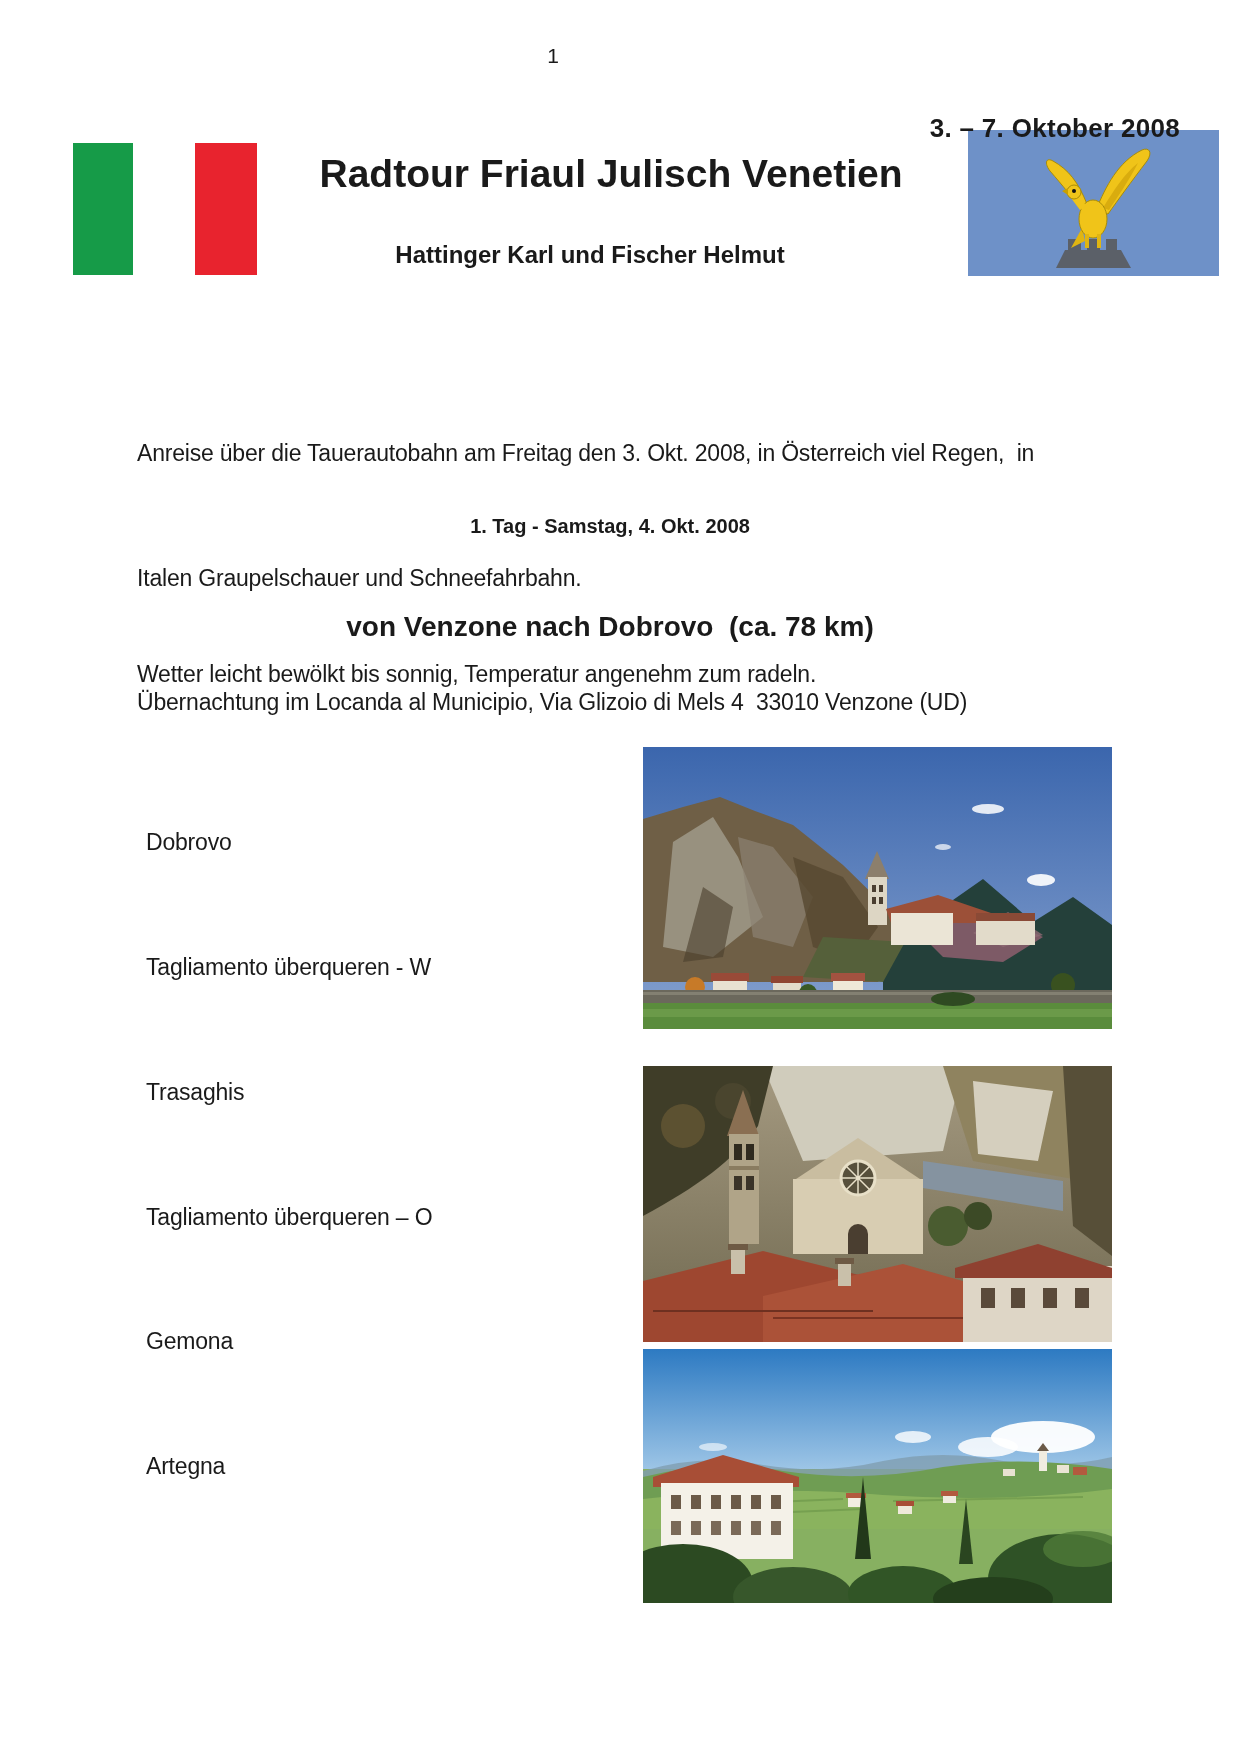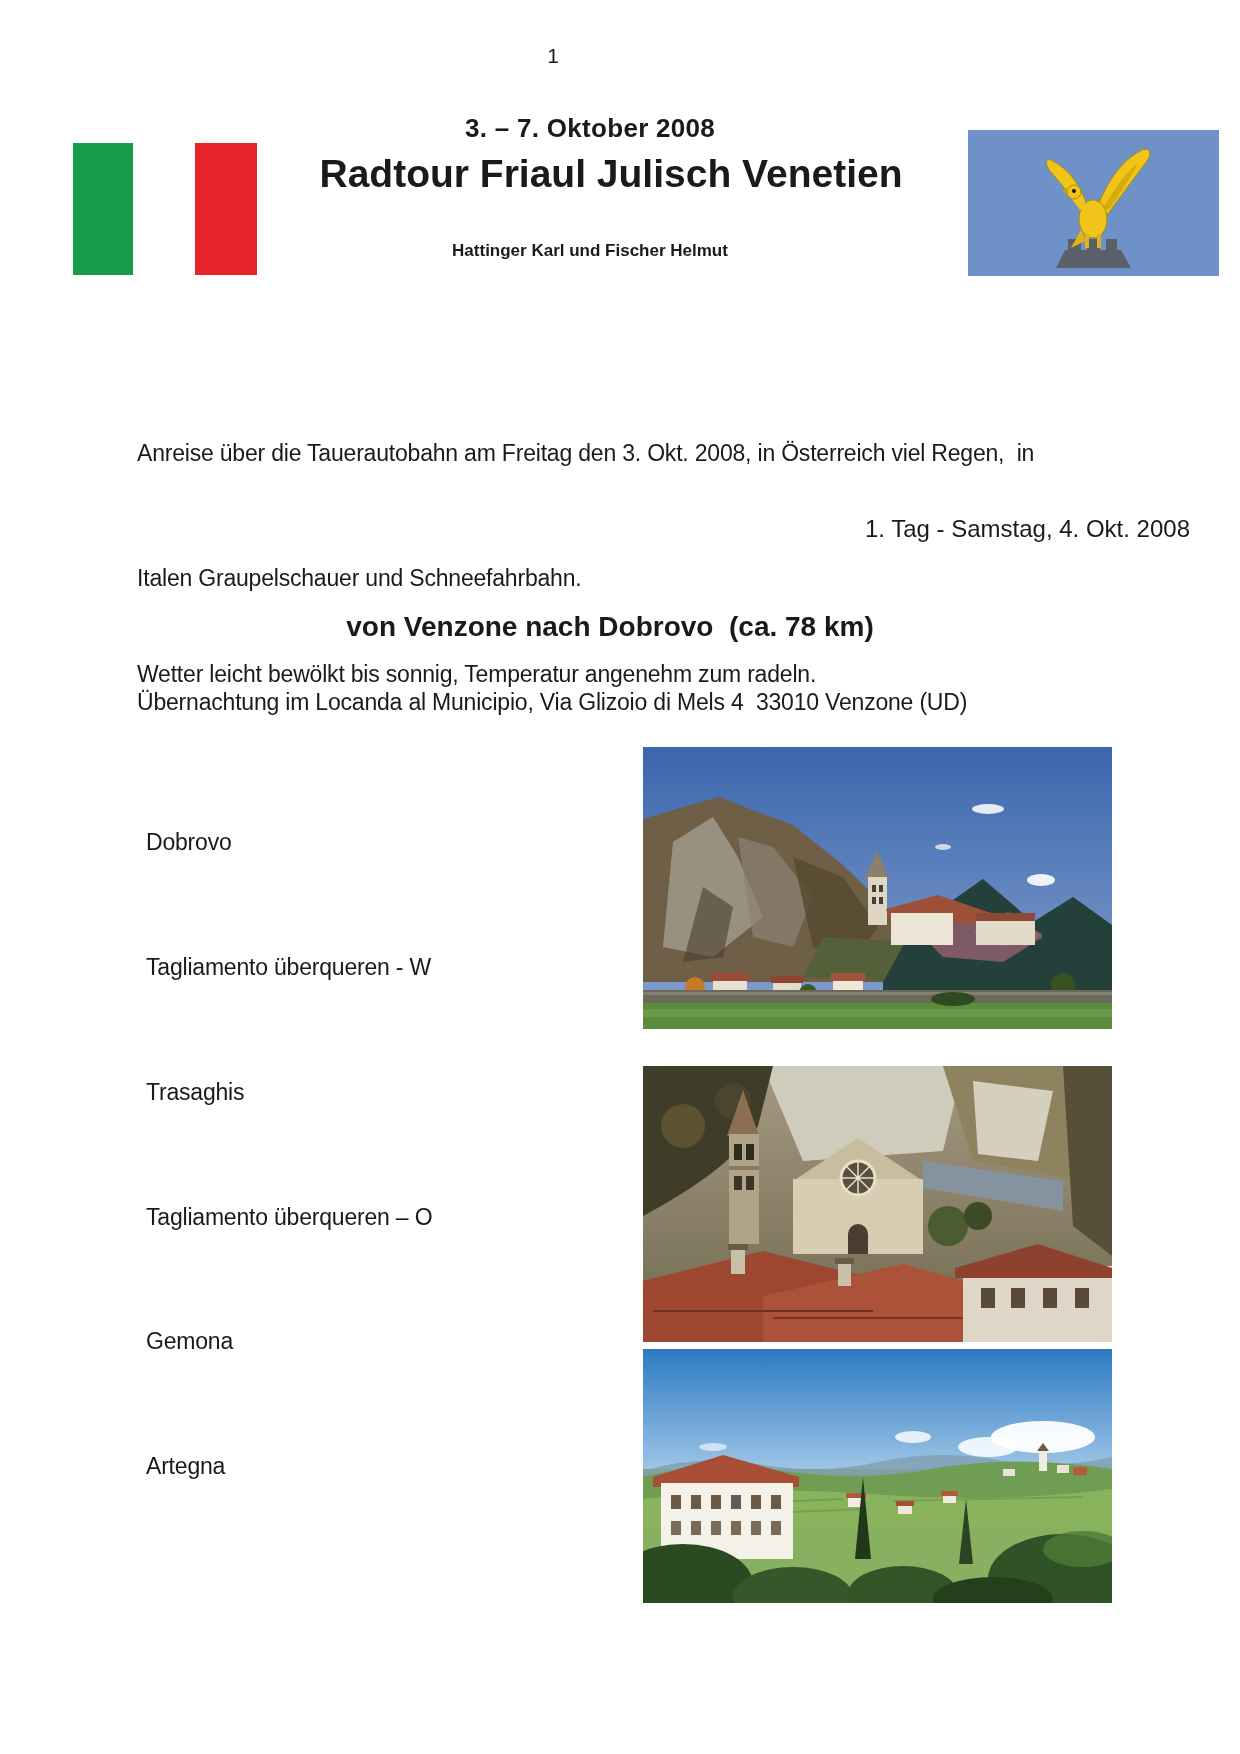"3. – 7. Oktober 2008" .daterange { text-align: none -> right }
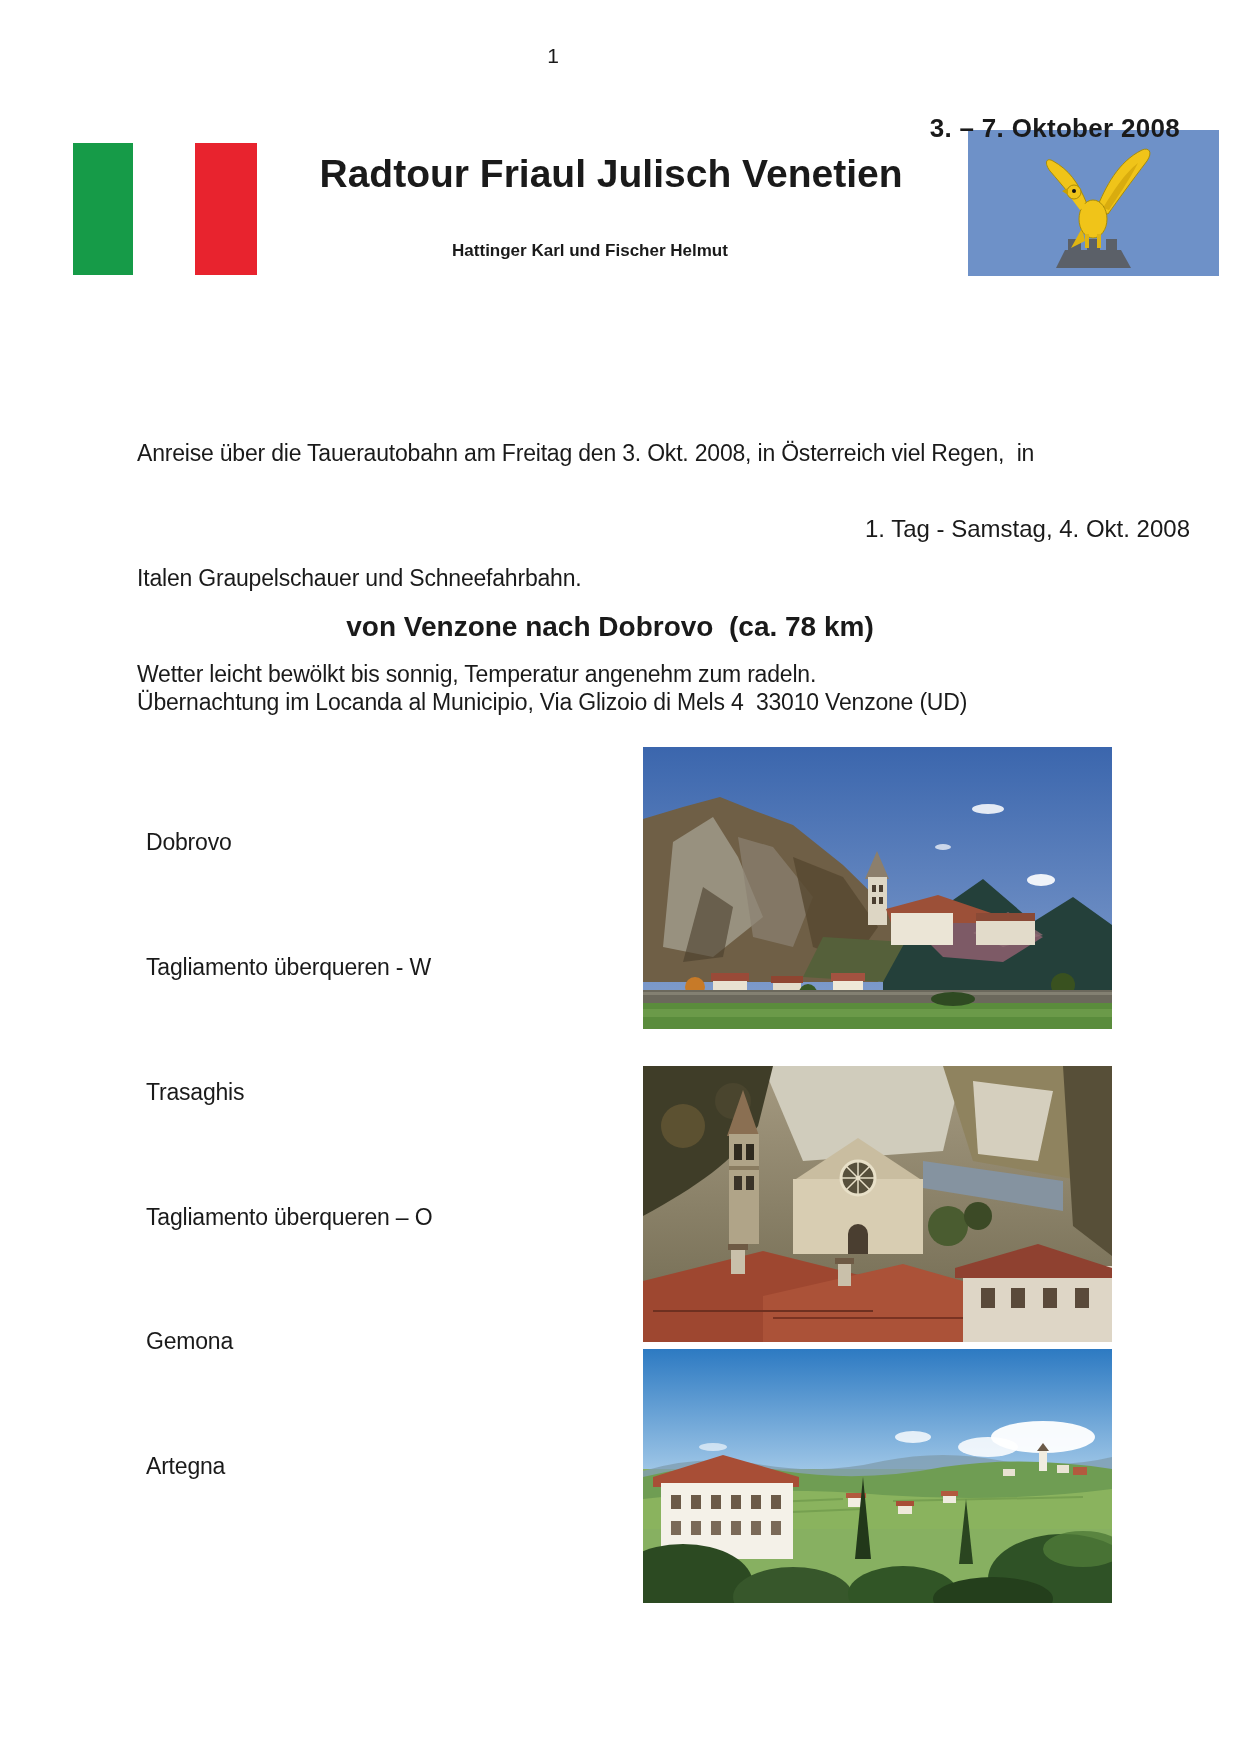"Hattinger Karl und Fischer Helmut" .authors { font-size: 17px -> 24px }
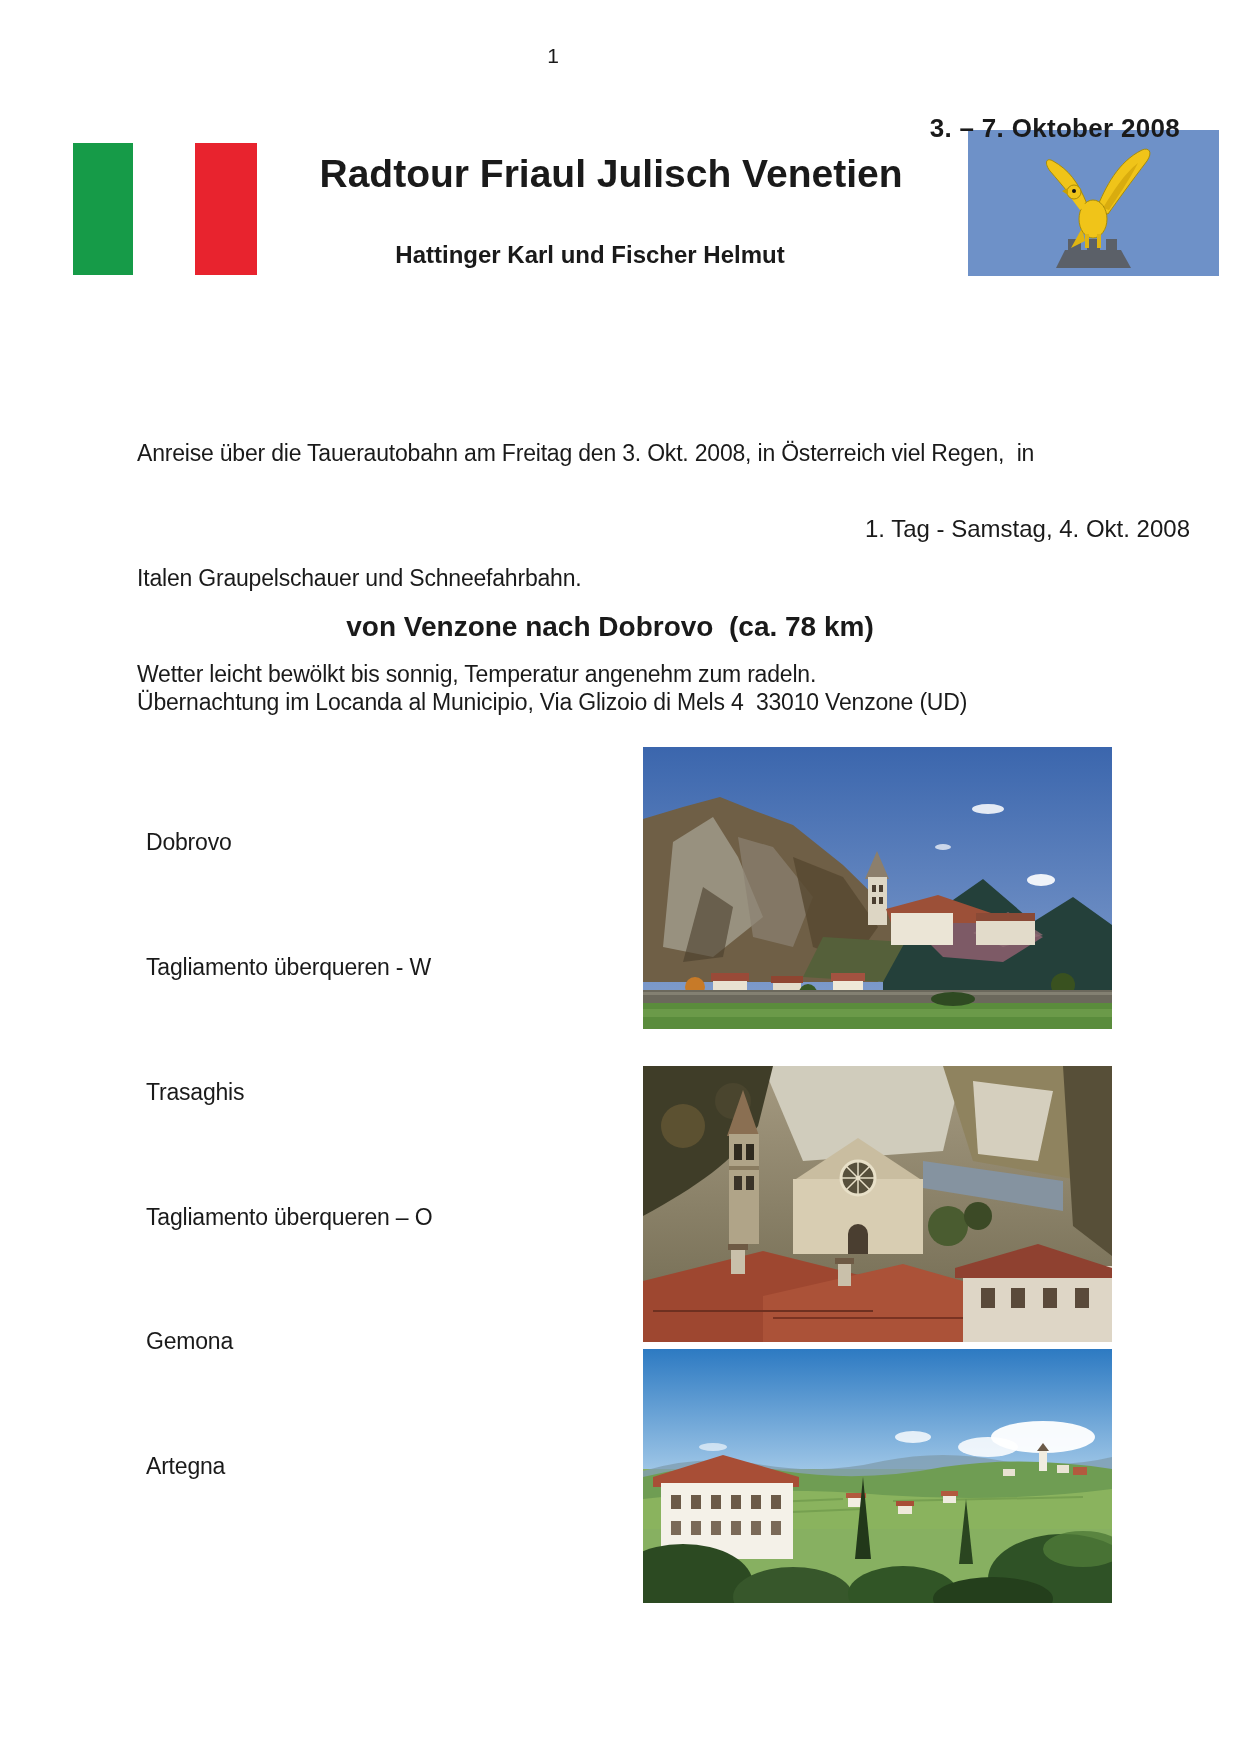"1. Tag - Samstag, 4." .dayhead { font-size: 24px -> 20px; font-weight: normal -> bold; text-align: right -> center }
